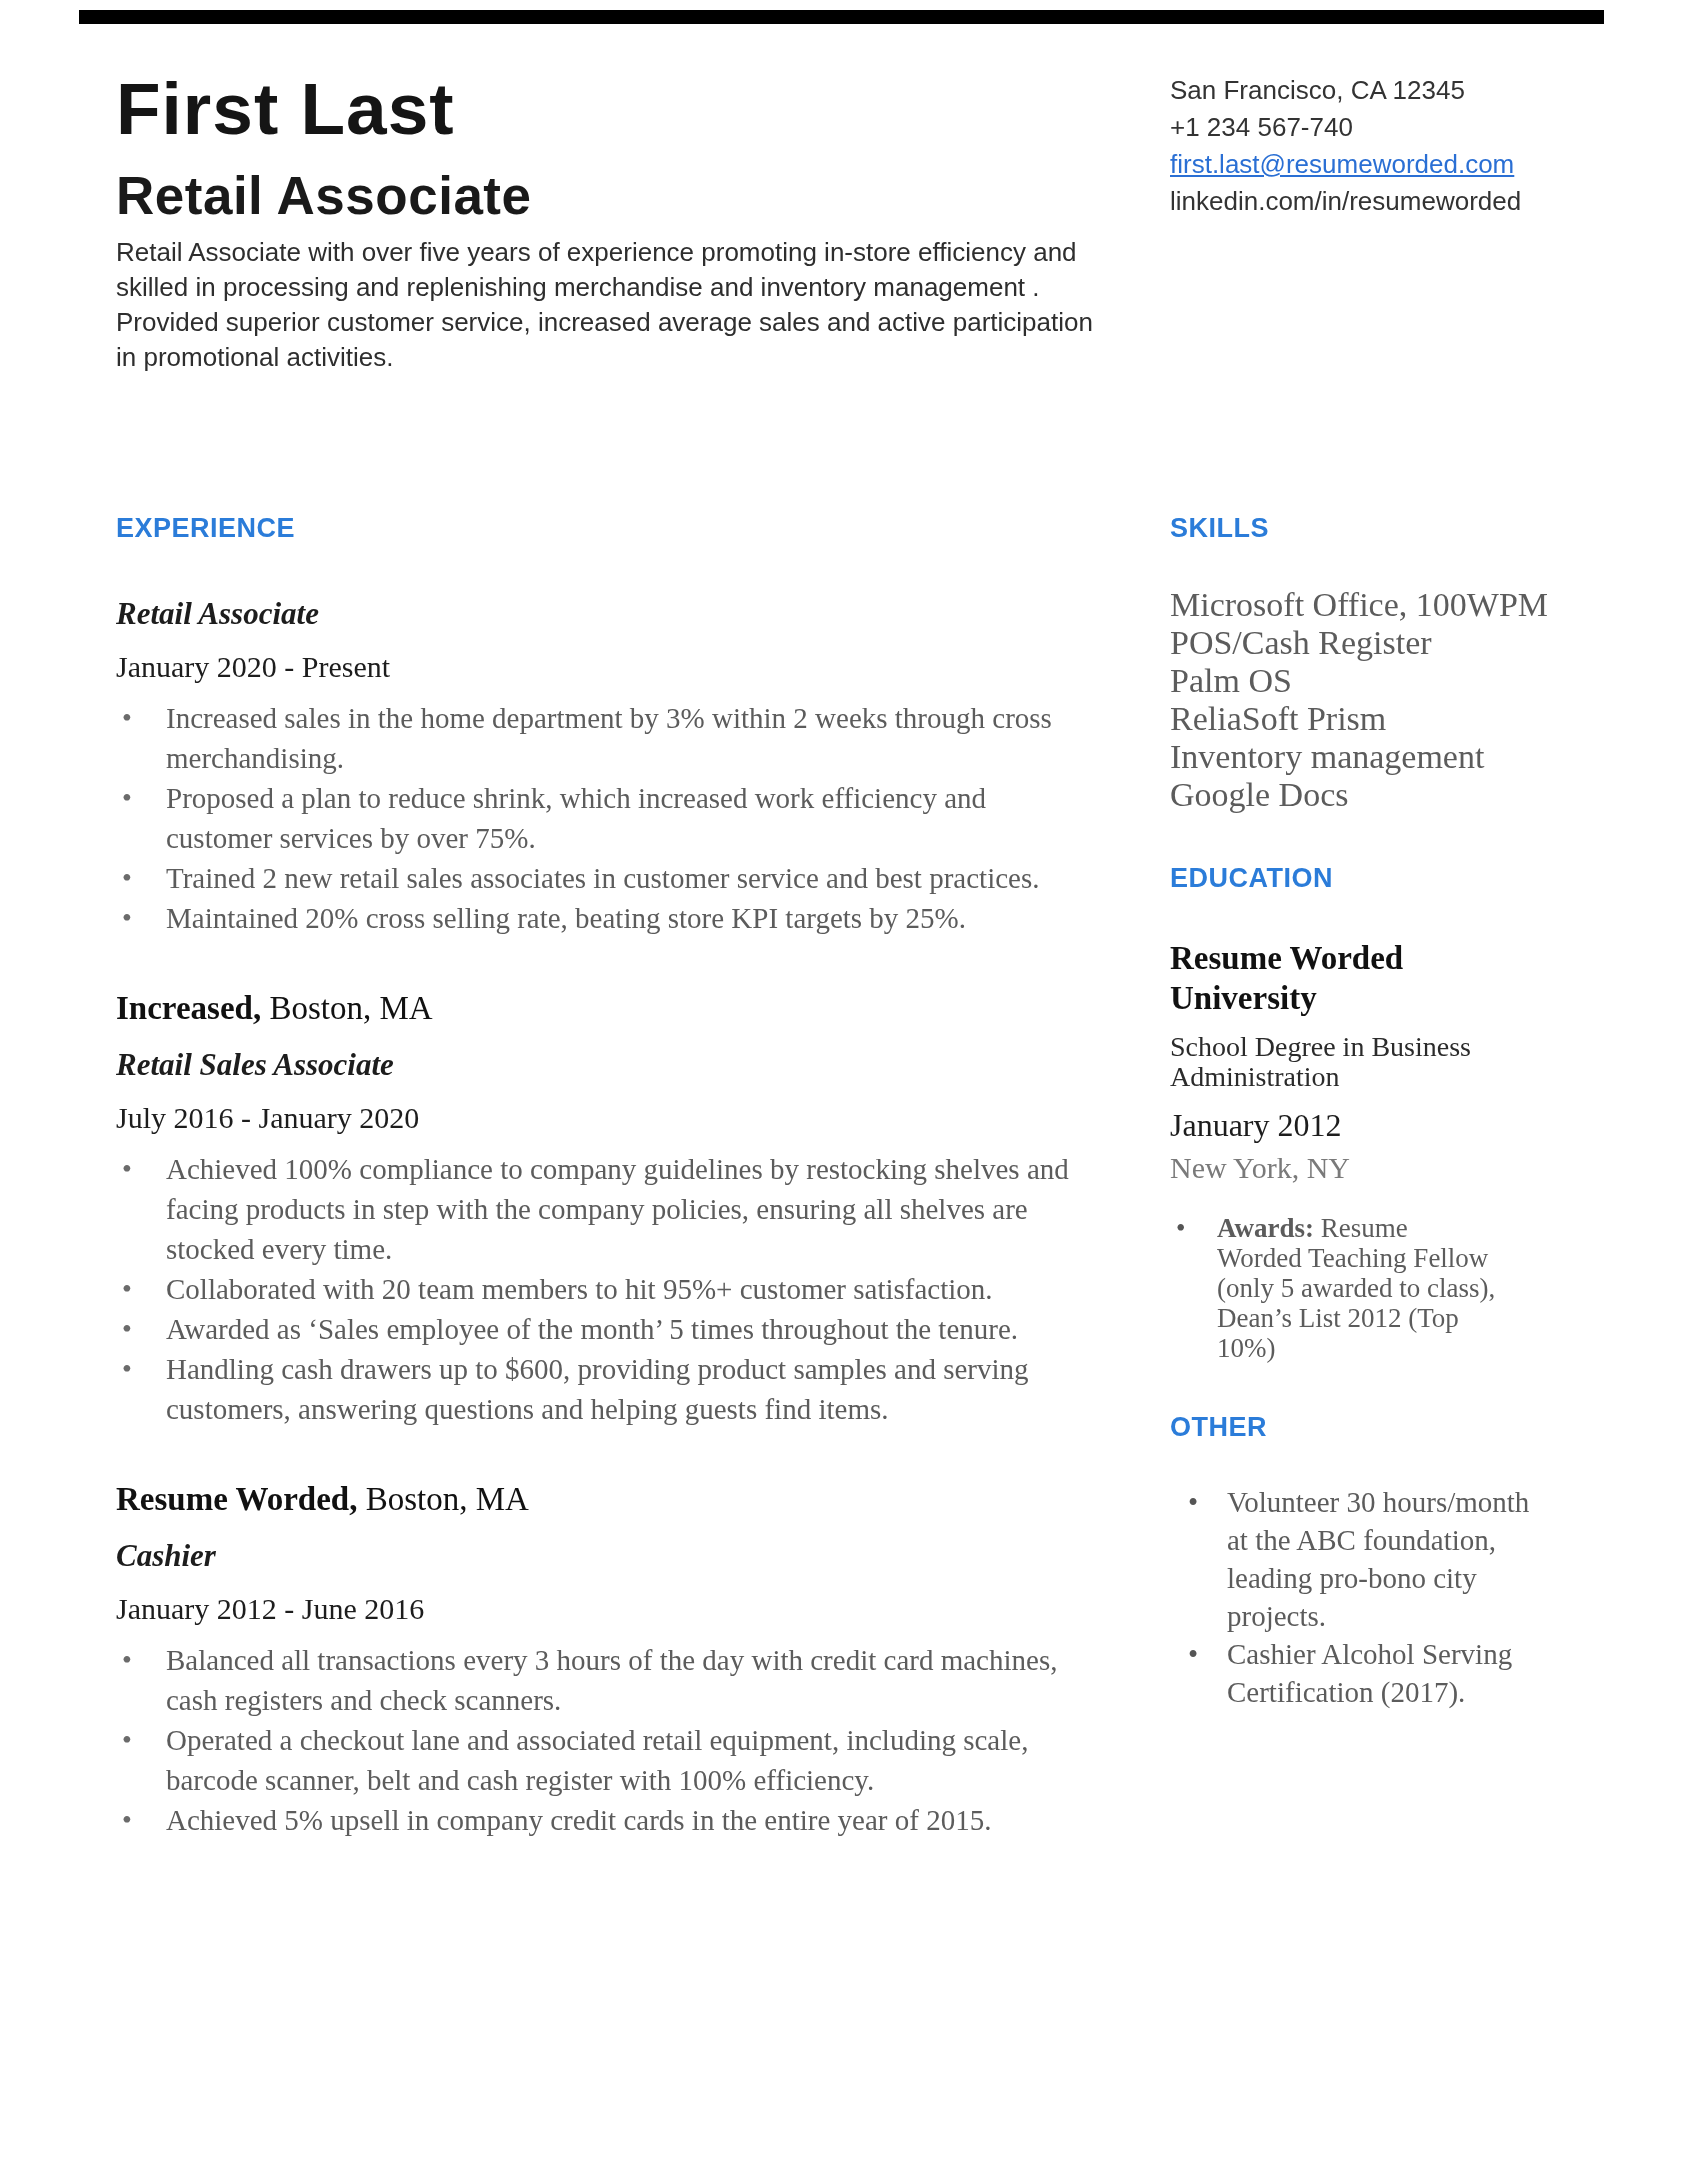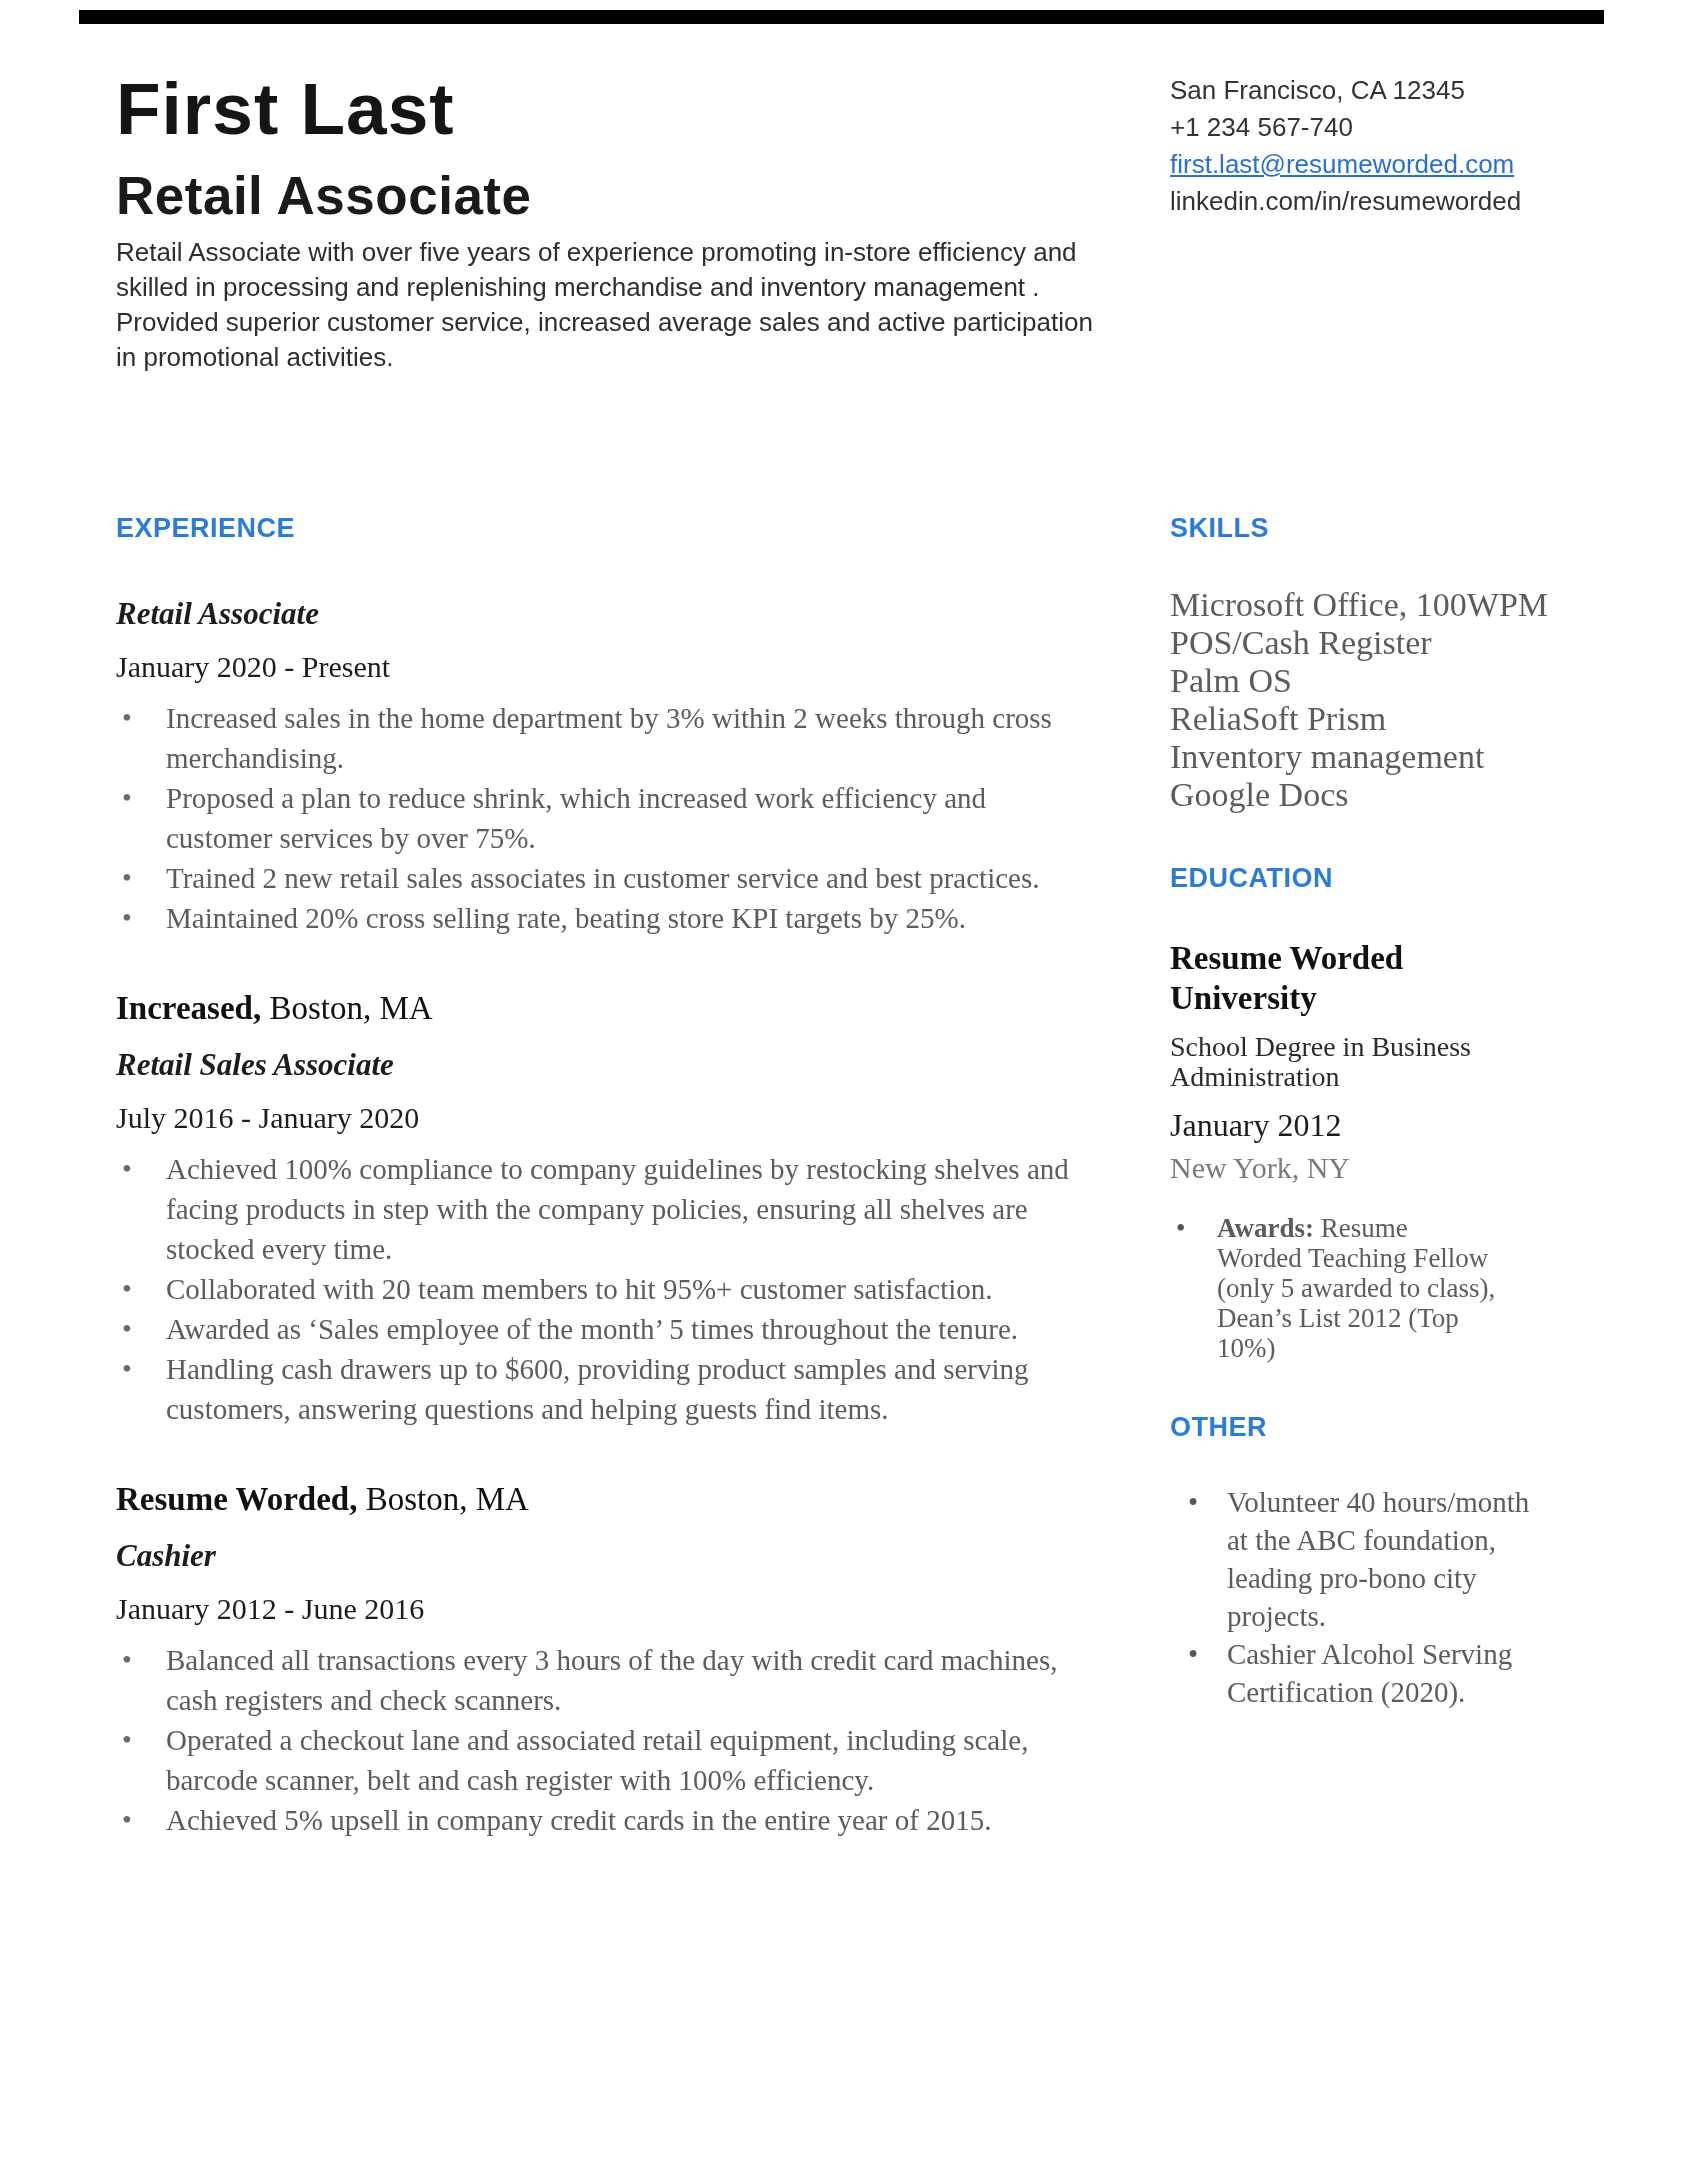"Volunteer 40 hours/month at the" li { text: 40 -> 30 }
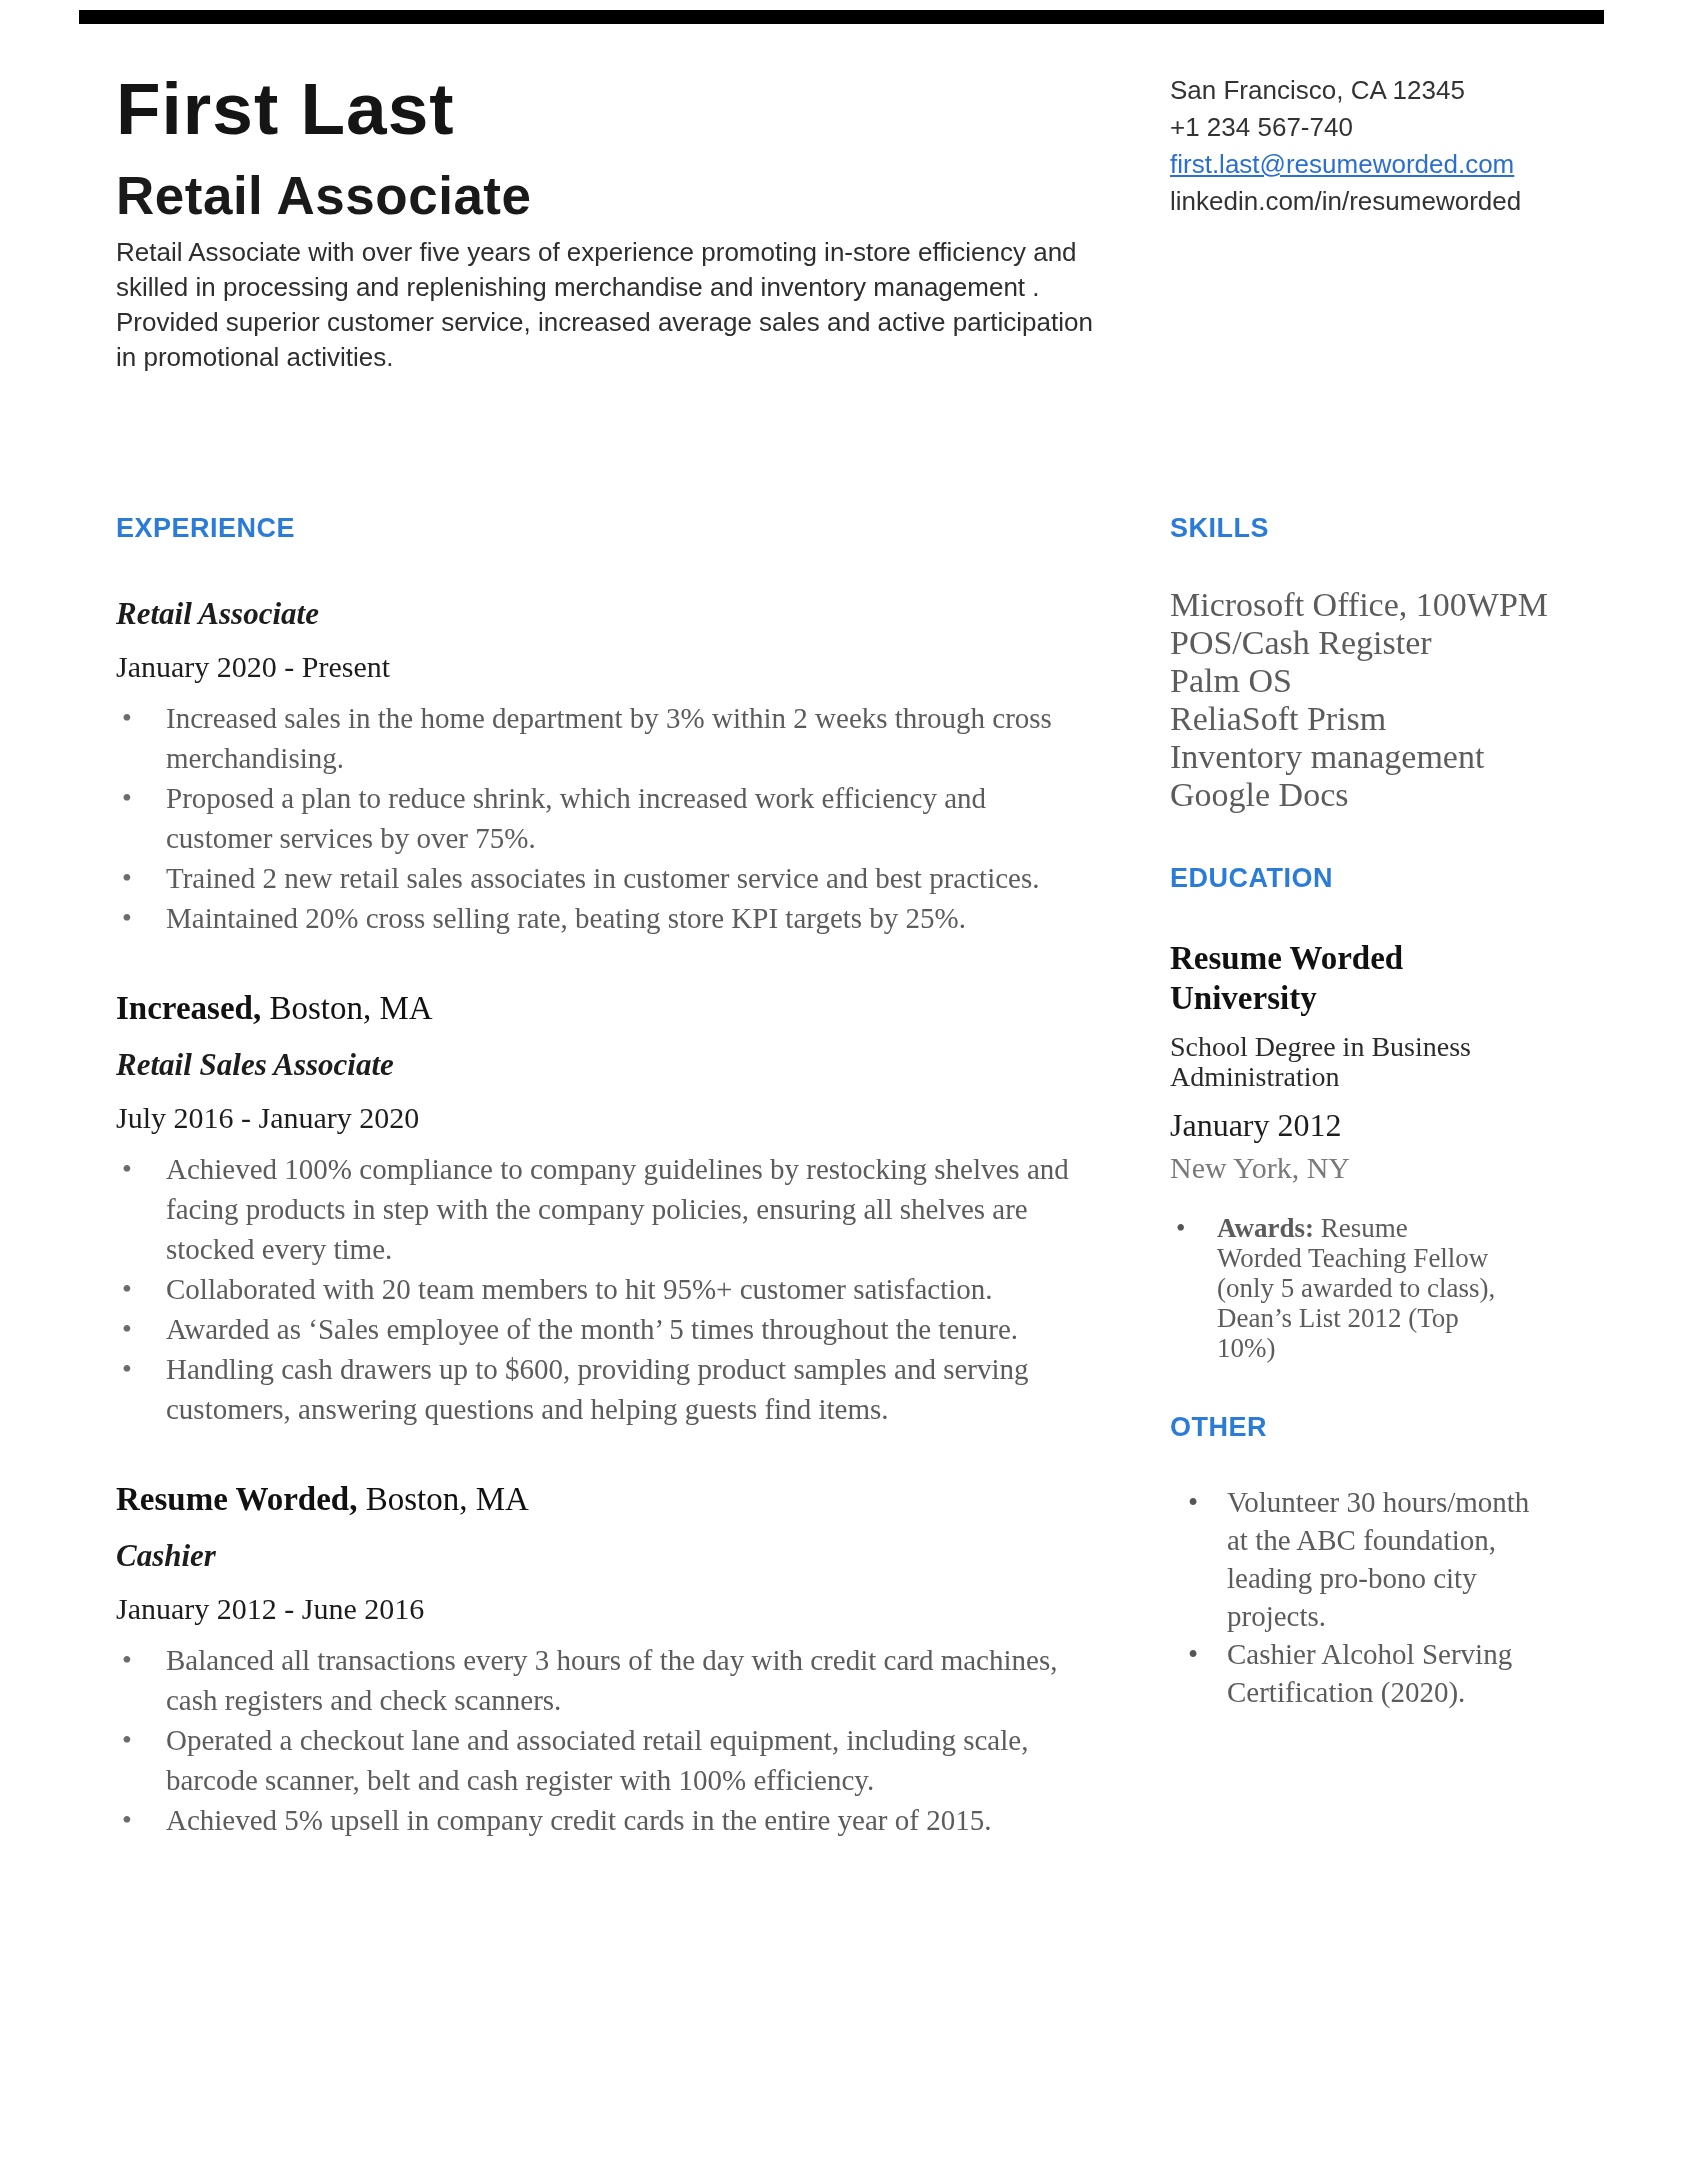"Cashier Alcohol Serving Certification" li { text: 2020 -> 2017 }
